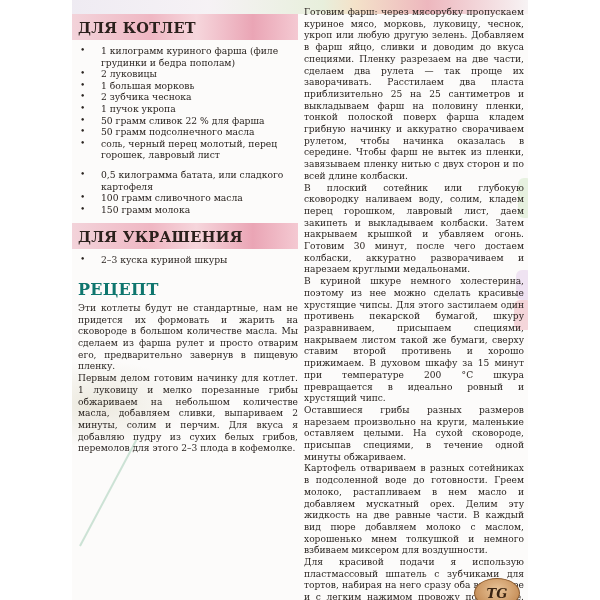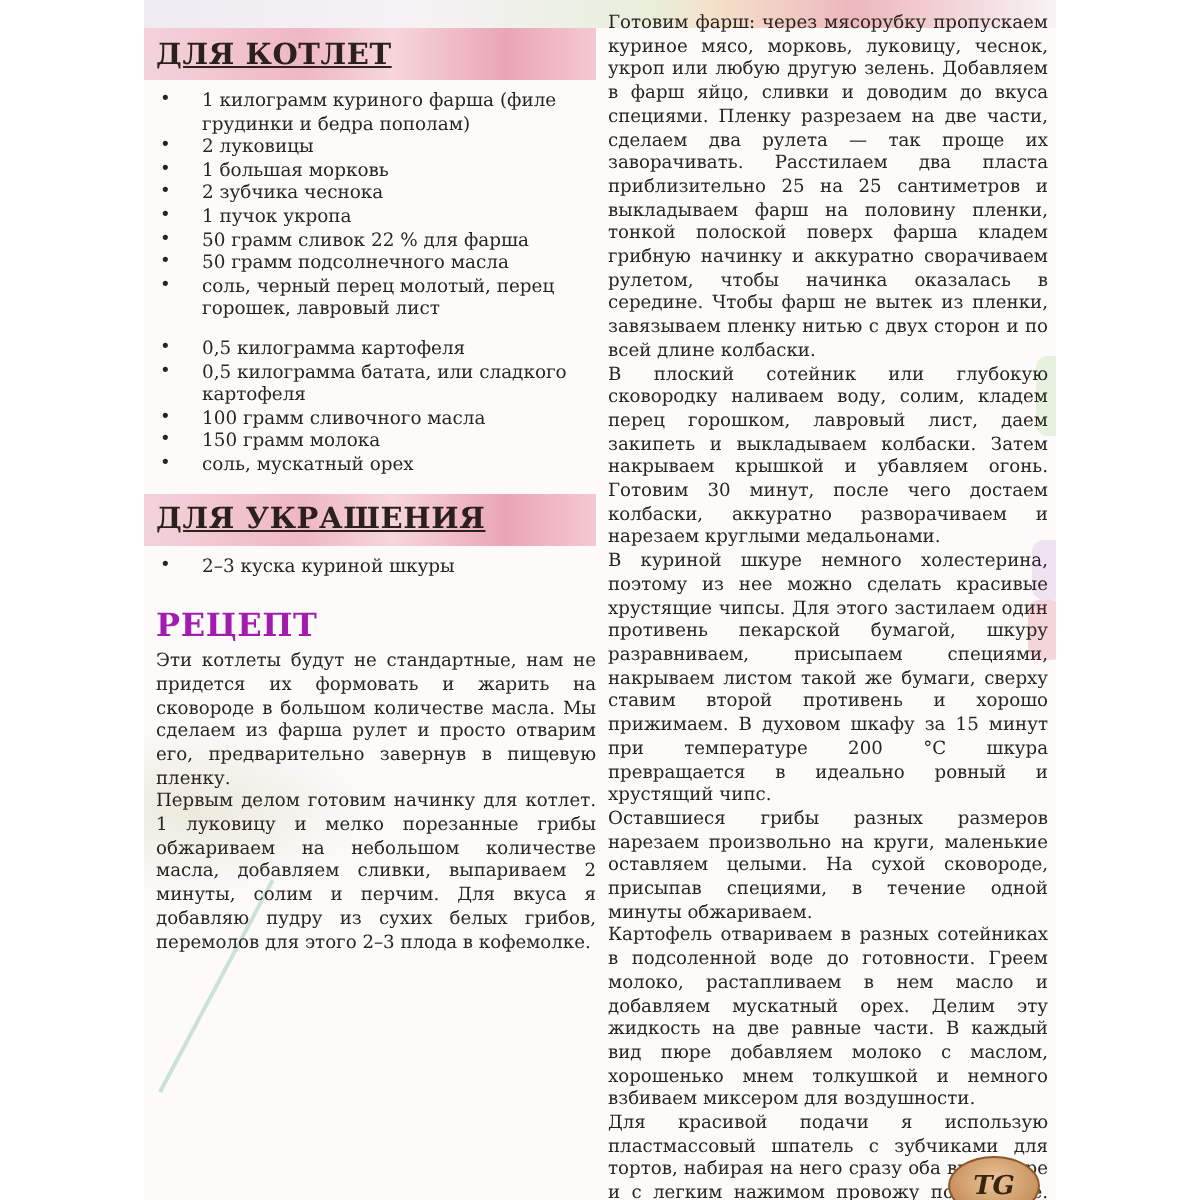"ДЛЯ КОТЛЕТ" .band { text-decoration: underline -> none }
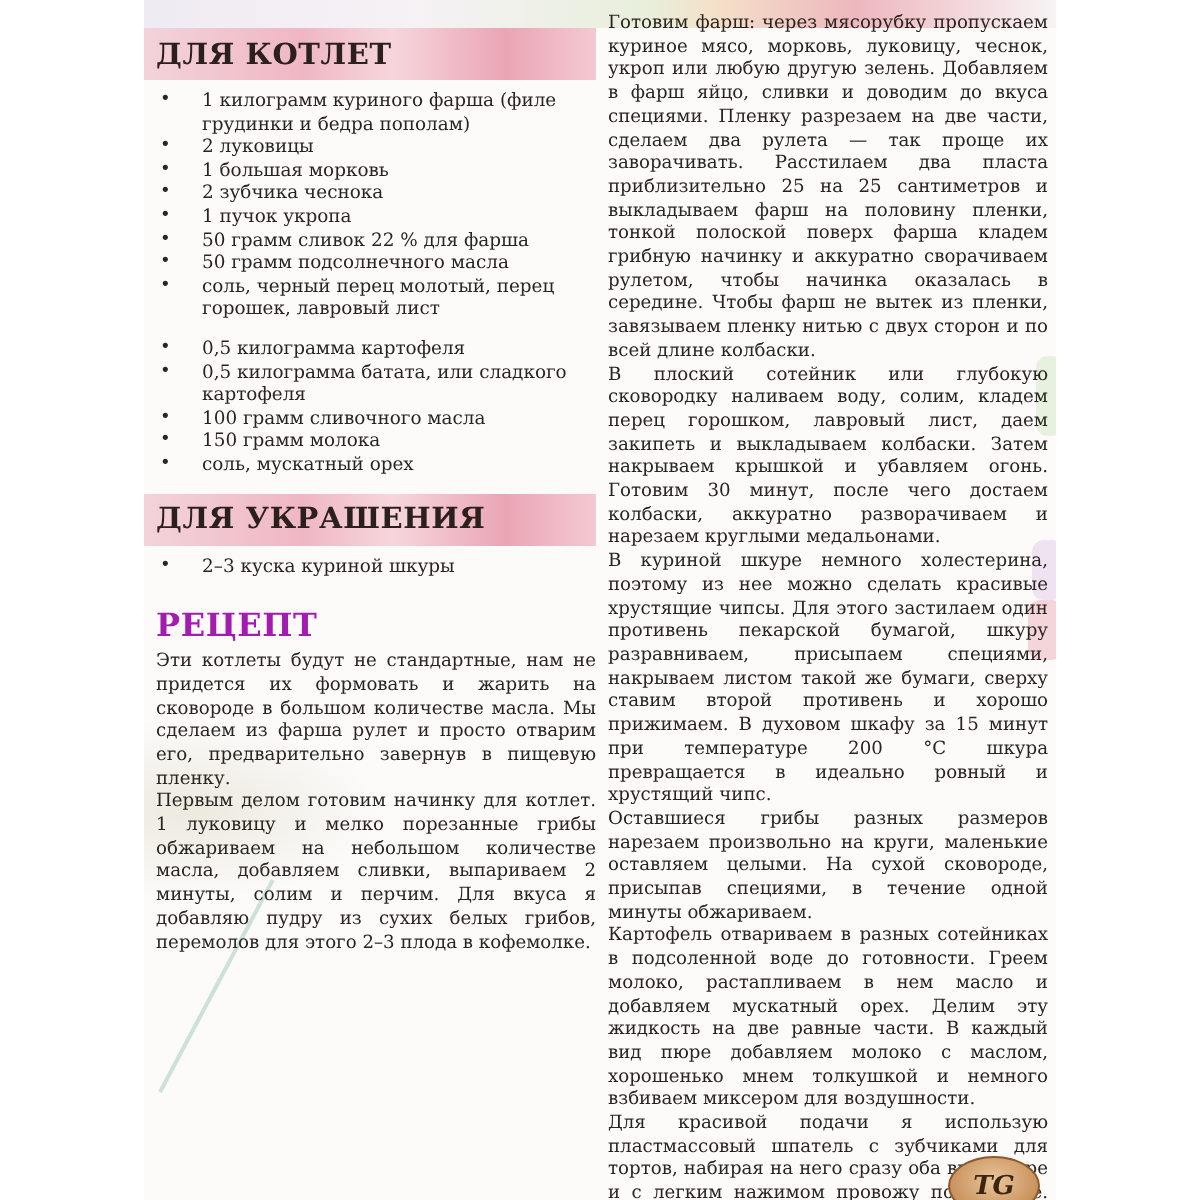"0,5 килограмма картофеля" li { html: <li>0,5 килограмма картофеля</li> -> none }
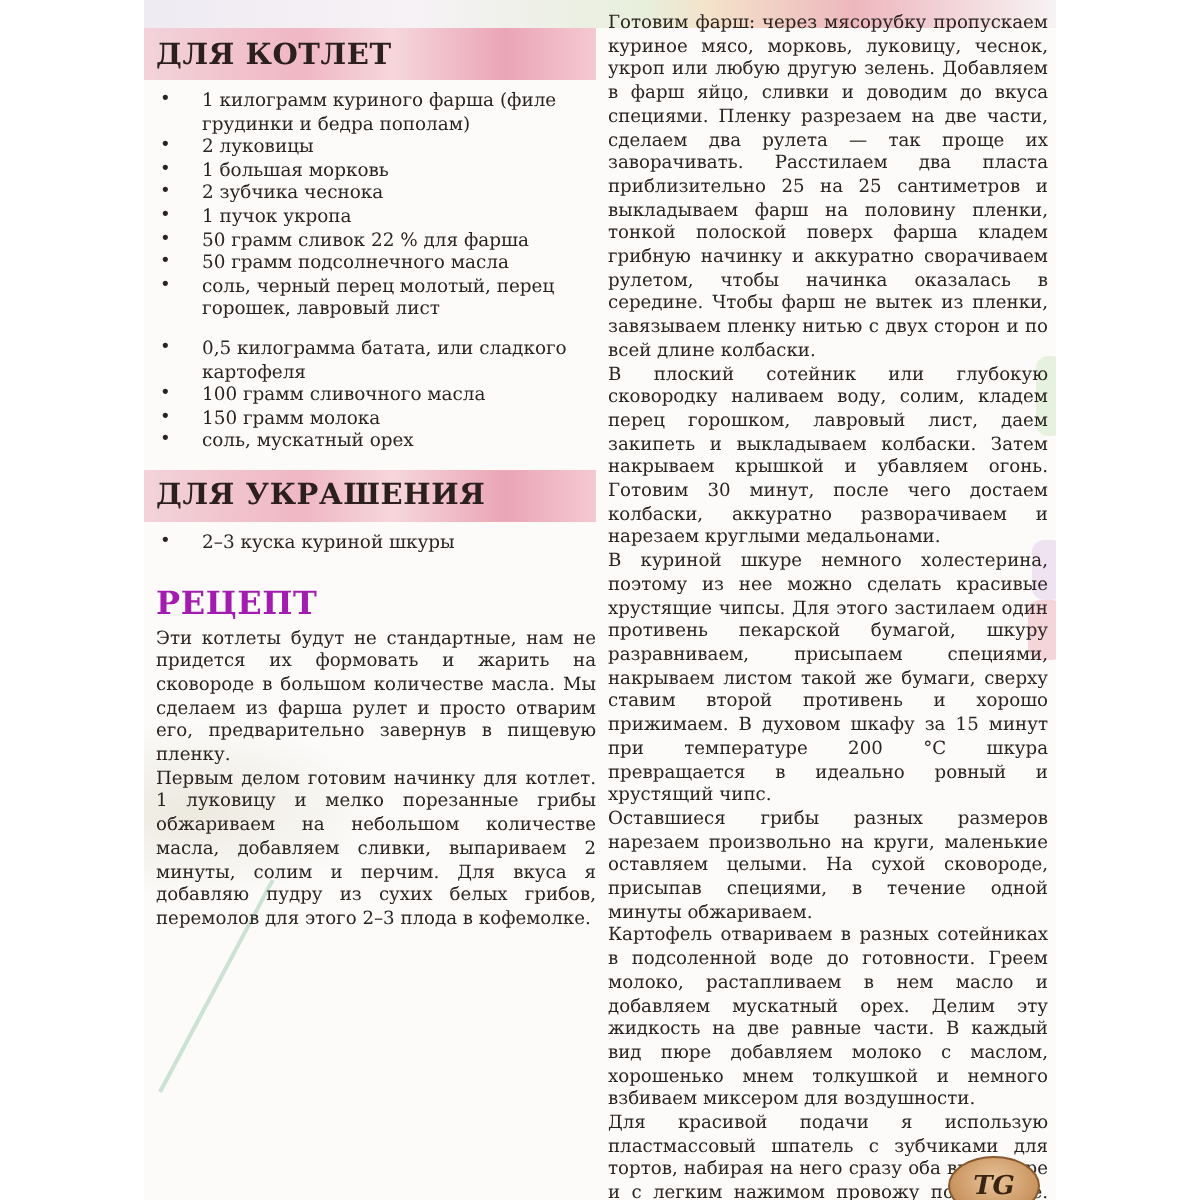"соль, мускатный орех" li { html: <li>соль, мускатный орех</li> -> none }
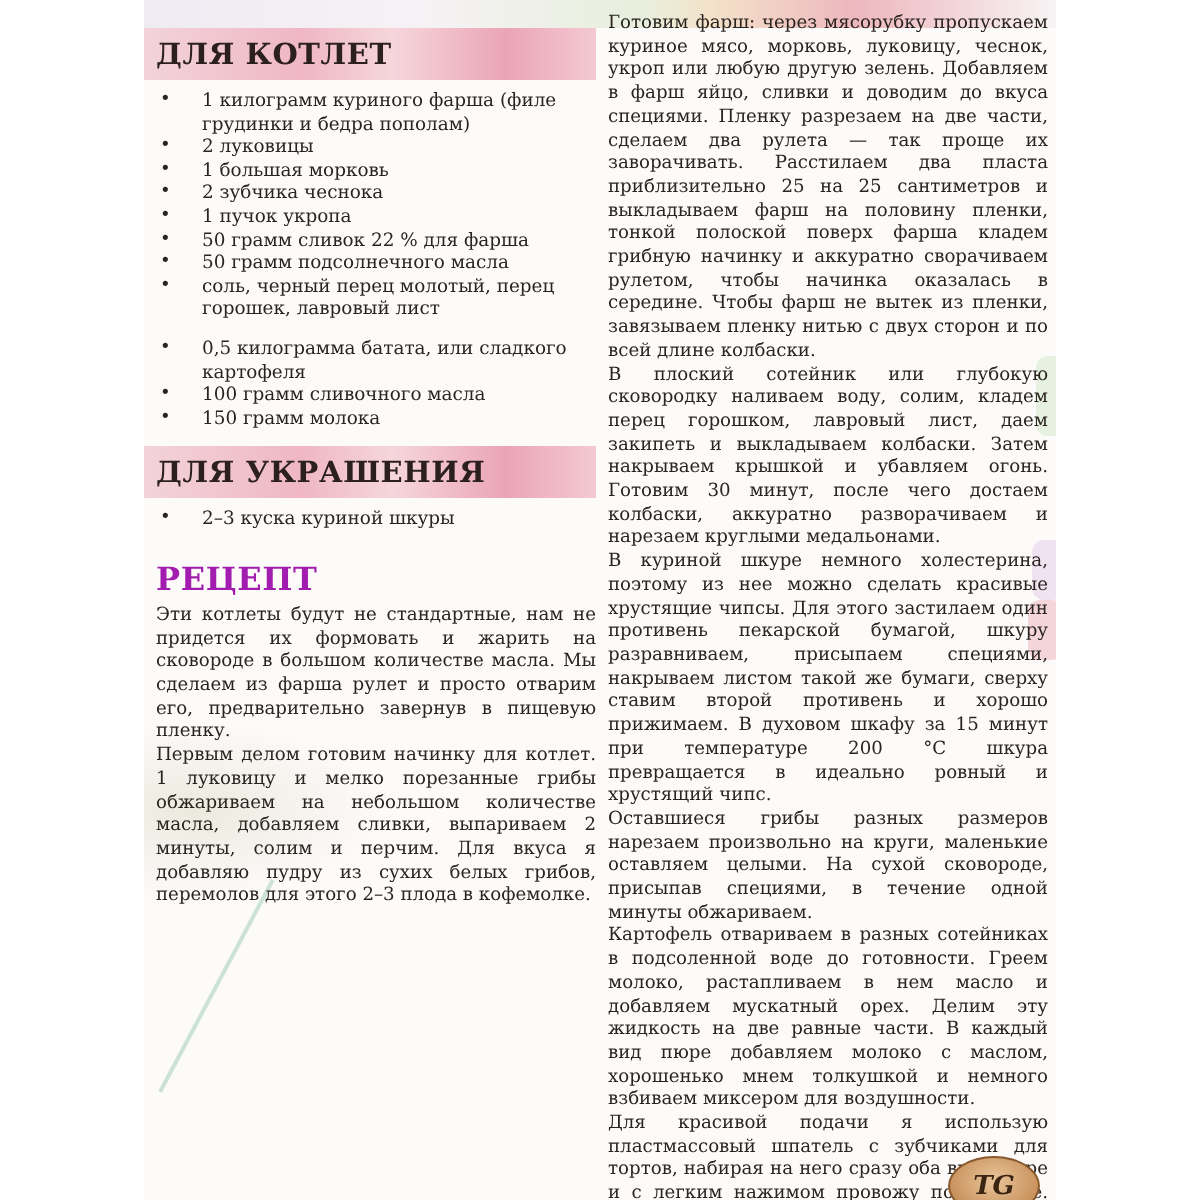"РЕЦЕПТ" .recipe-h { color: #a21caf -> #0f766e }
